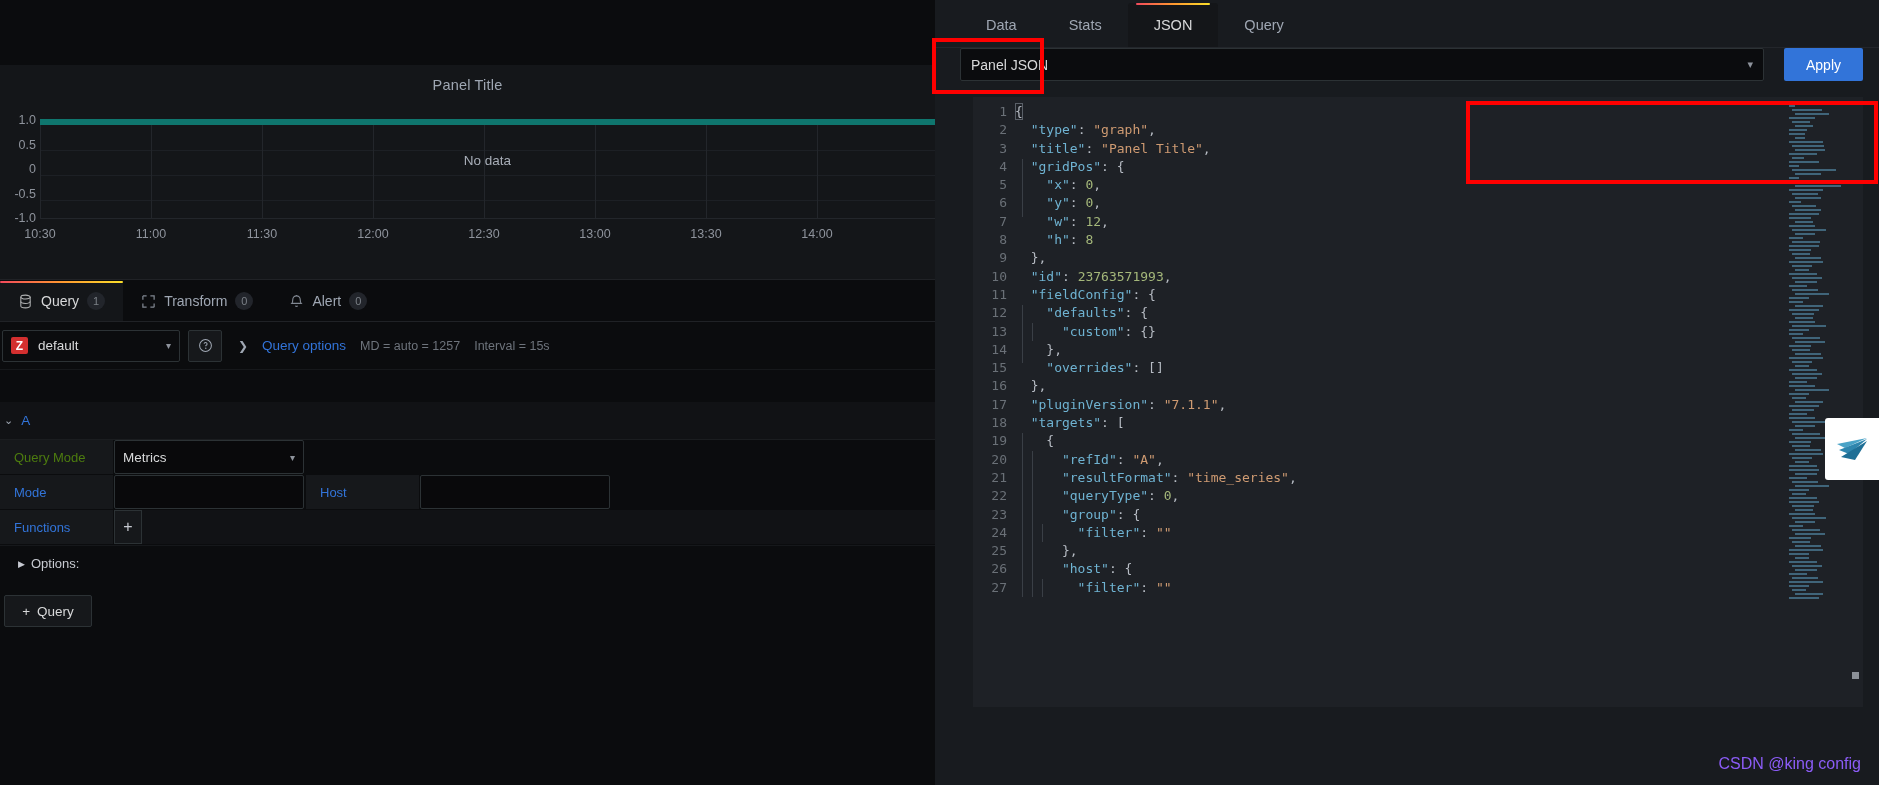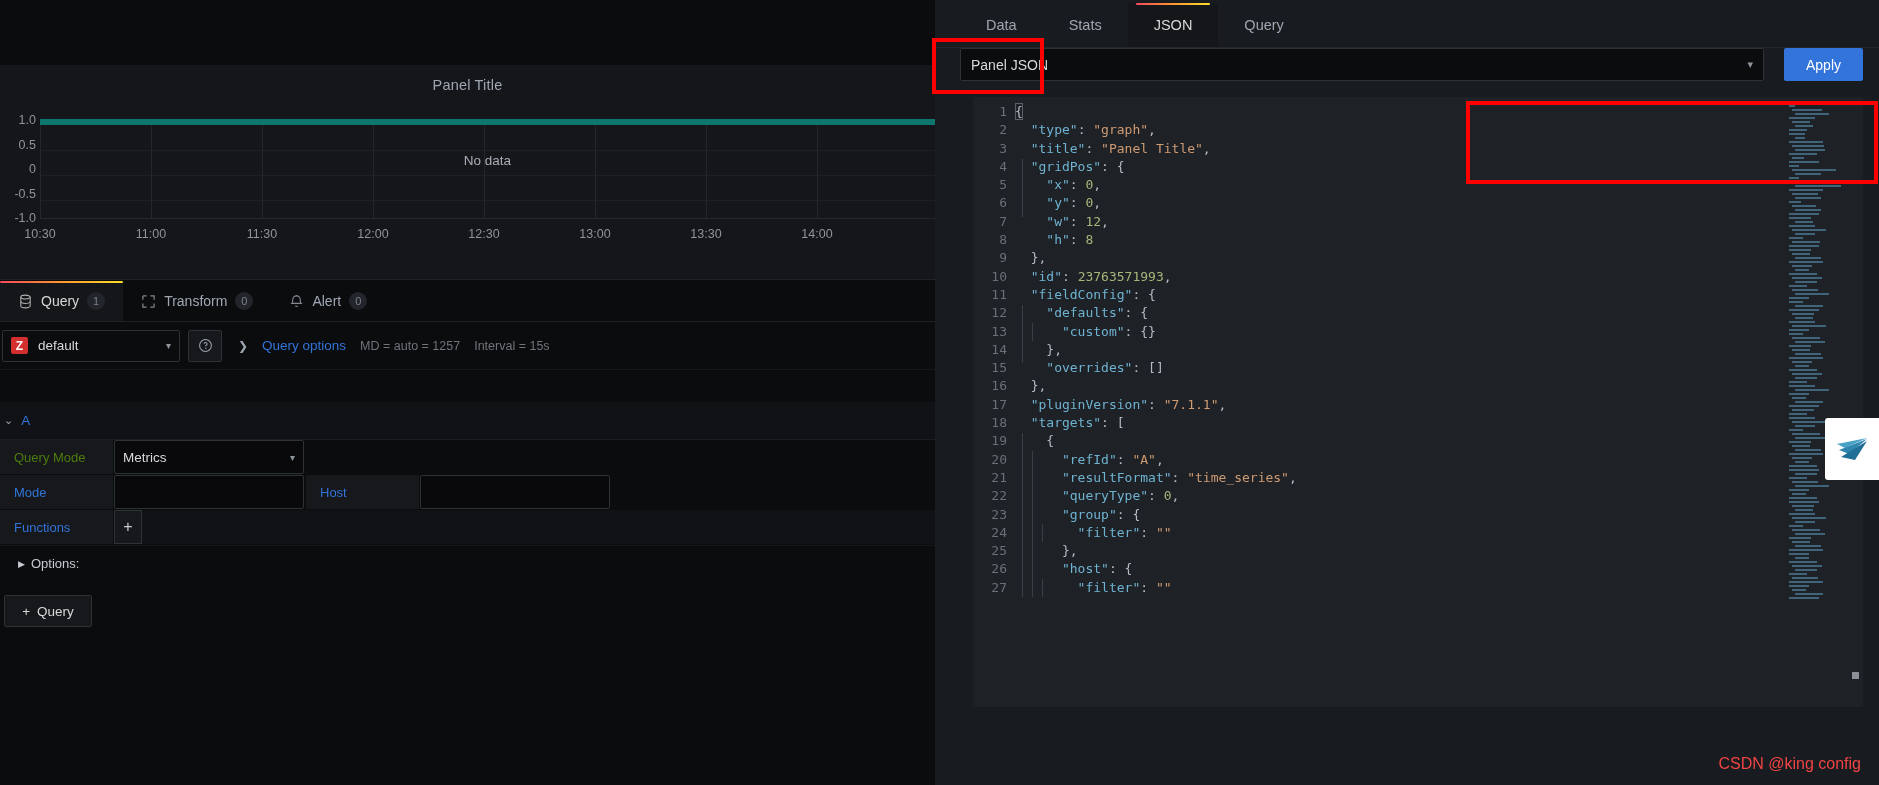"CSDN @king config" .watermark { color: #ef4444 -> #8b5cf6 }
